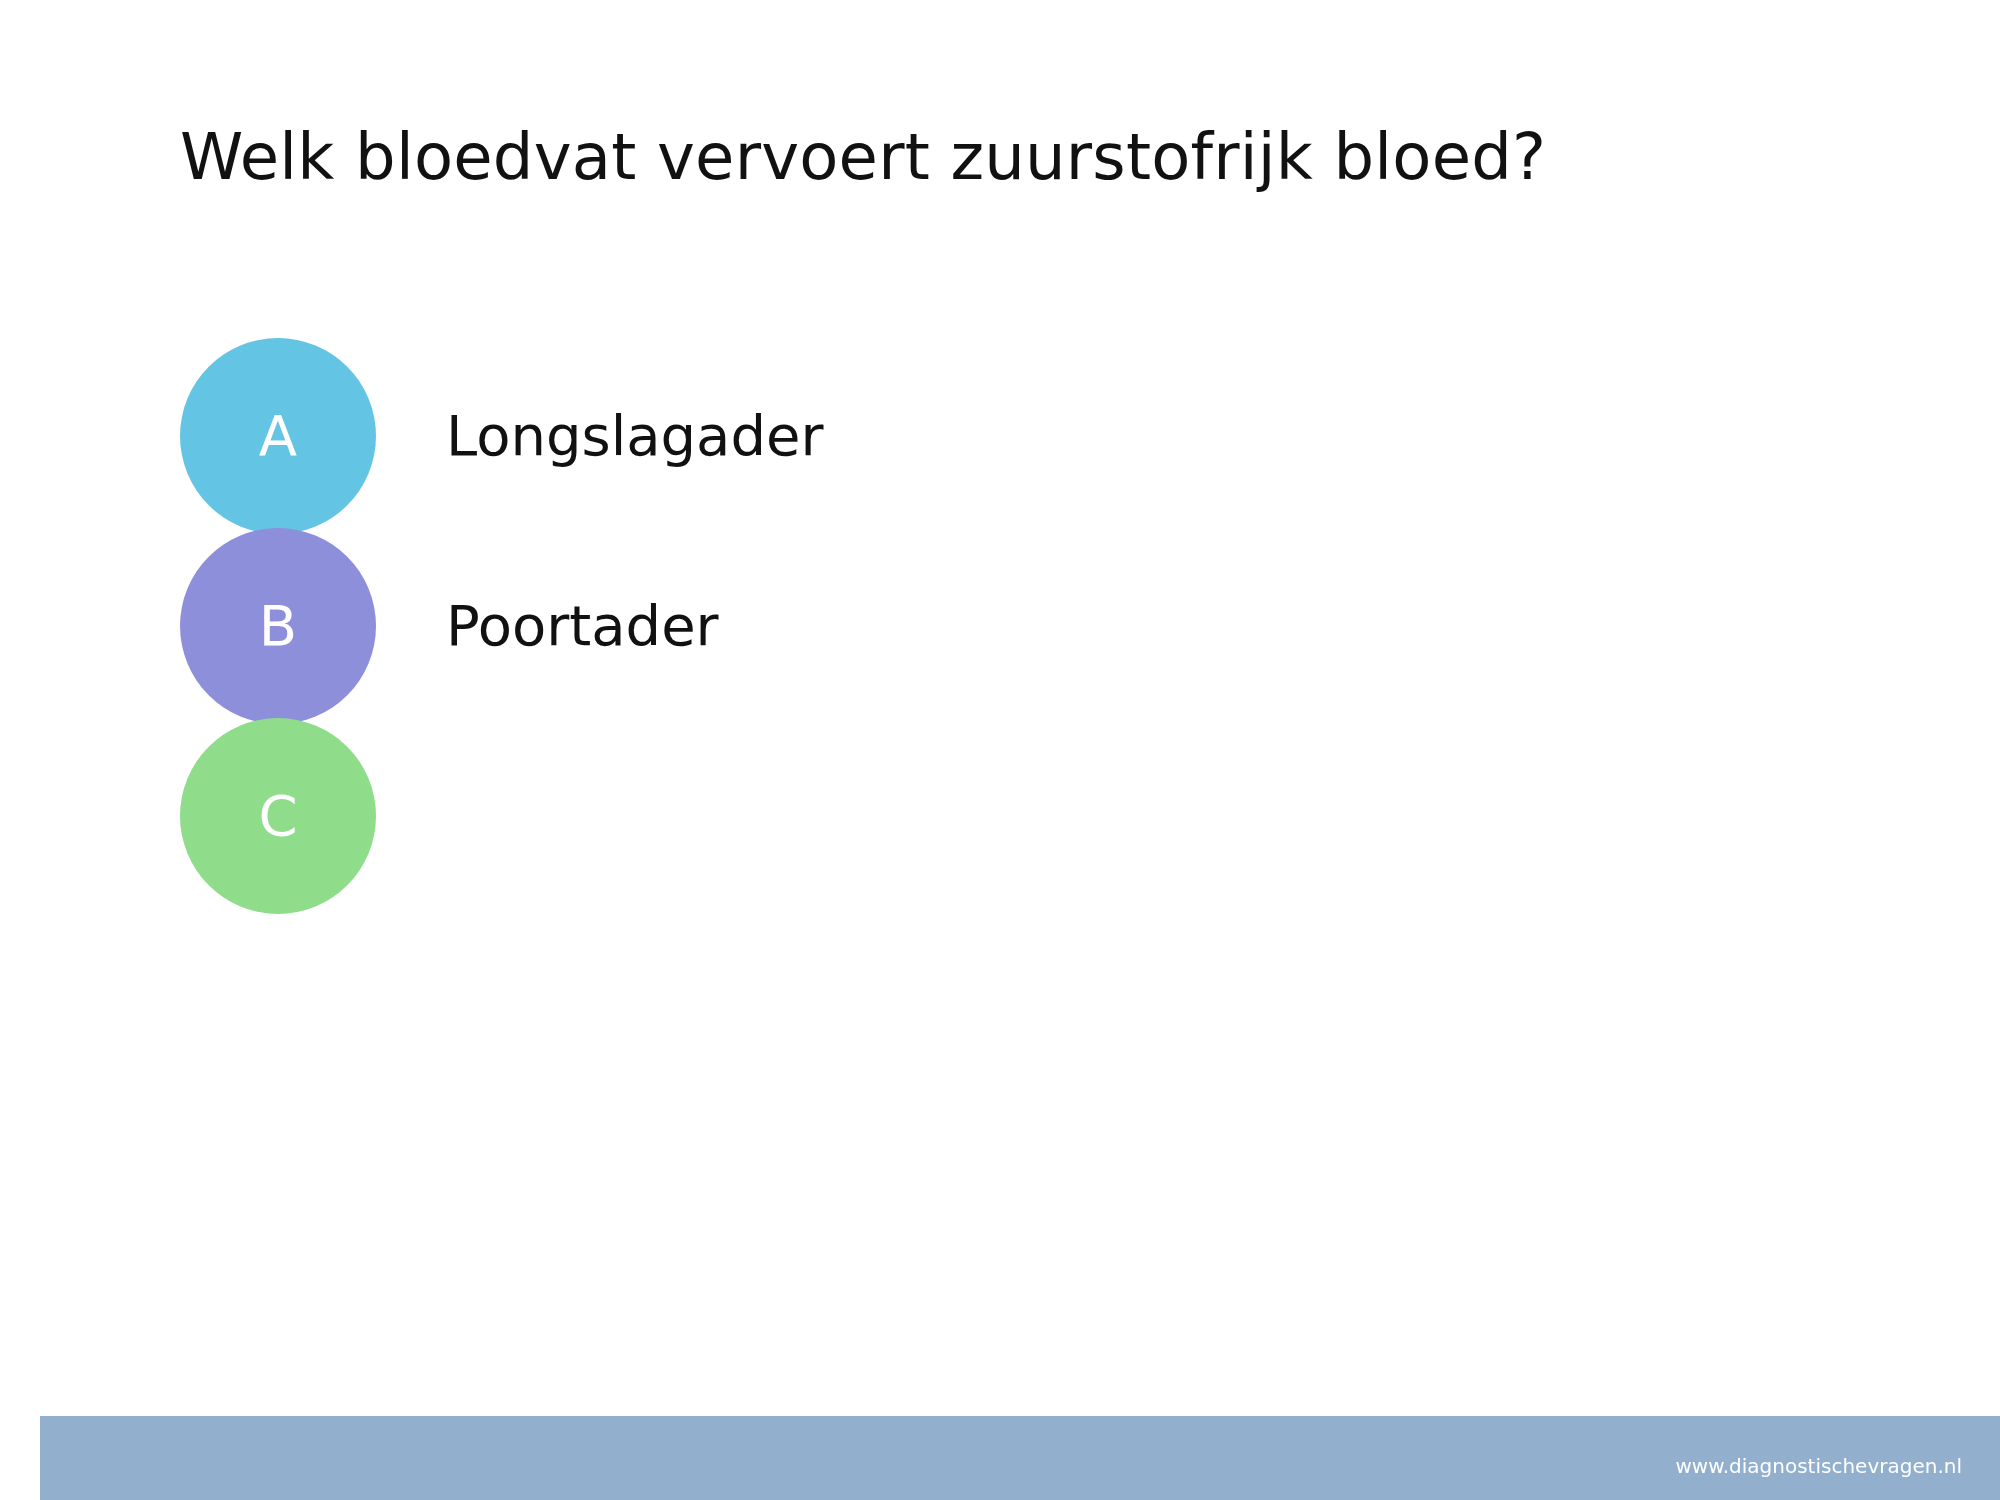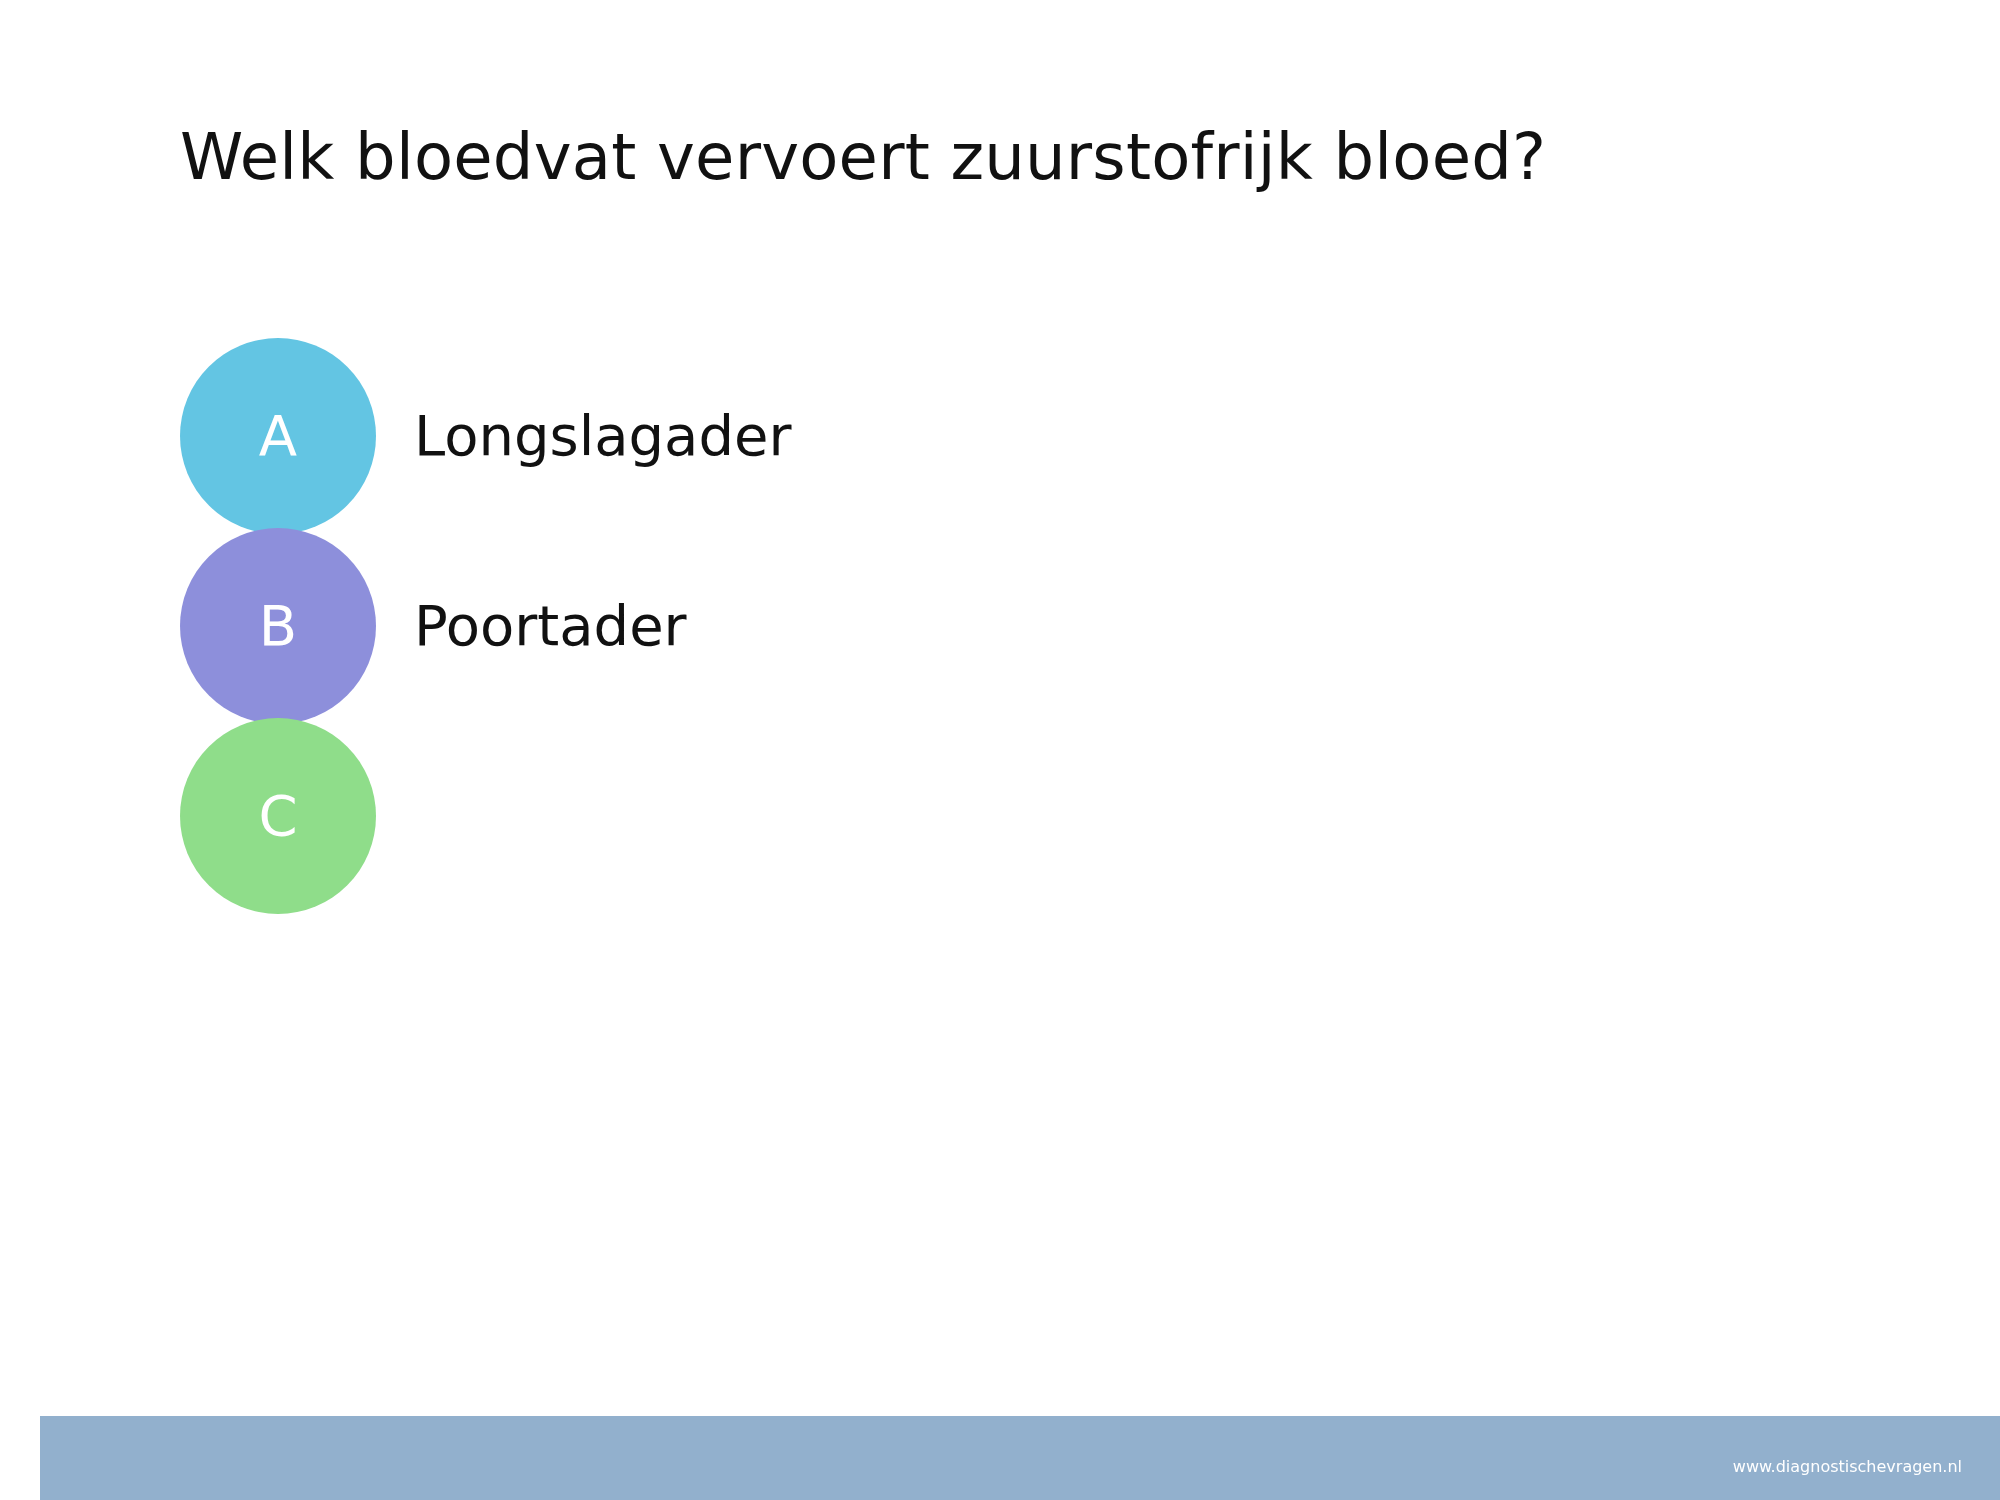"Longslagader" .option-label { margin-left: 38px -> 70px }
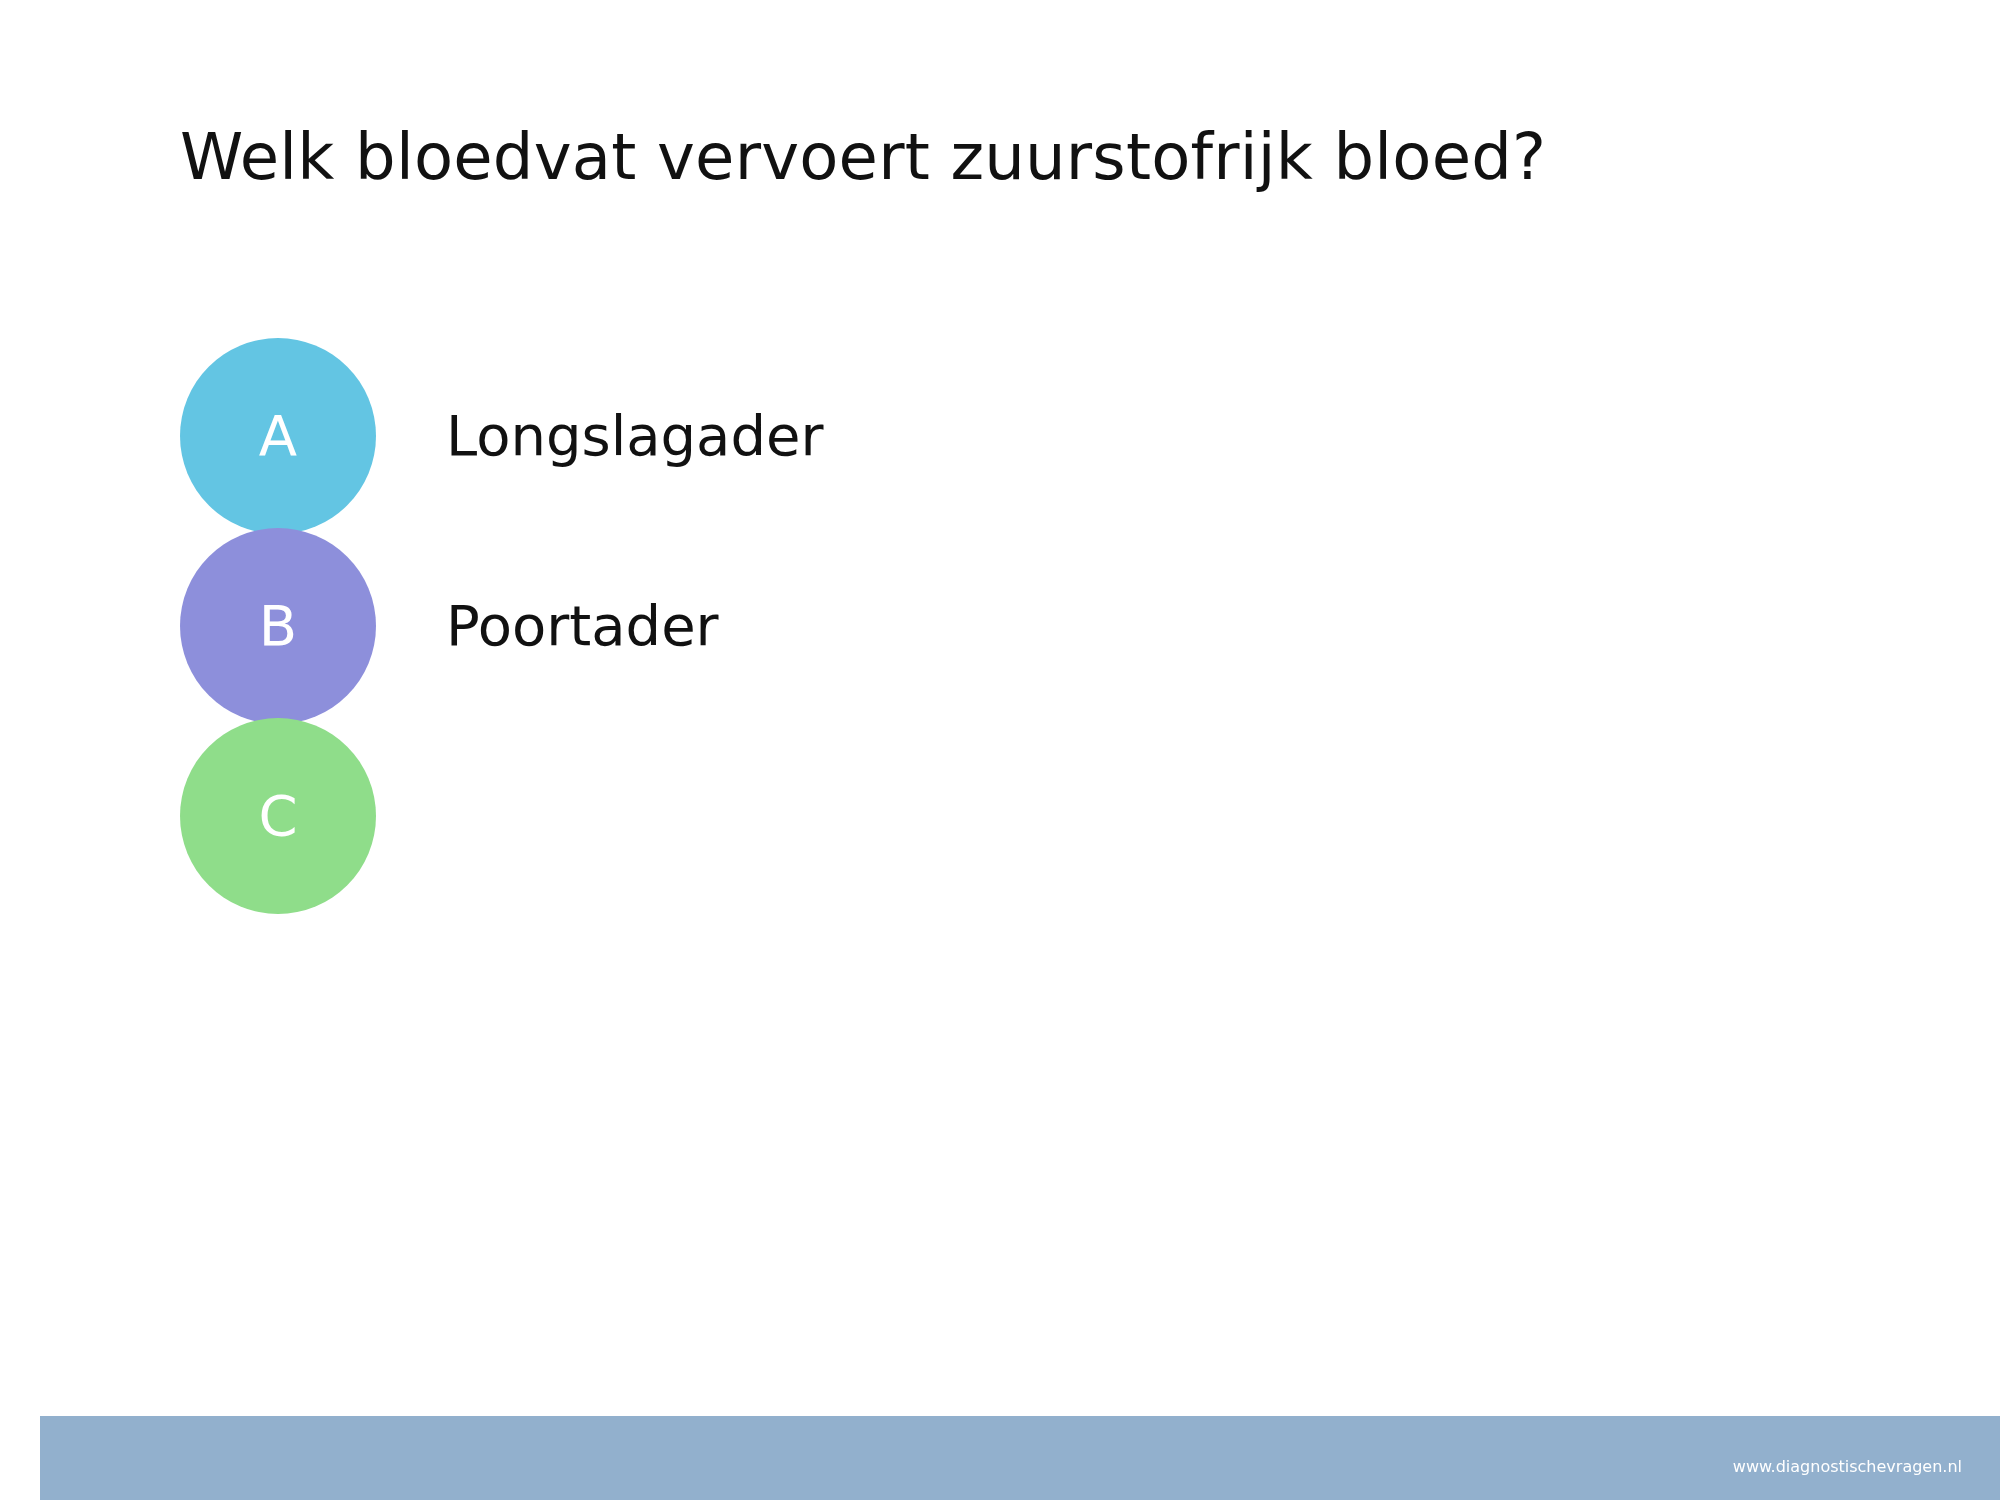"www.diagnostischevragen.nl" .footer-url { font-size: 16px -> 20px }
